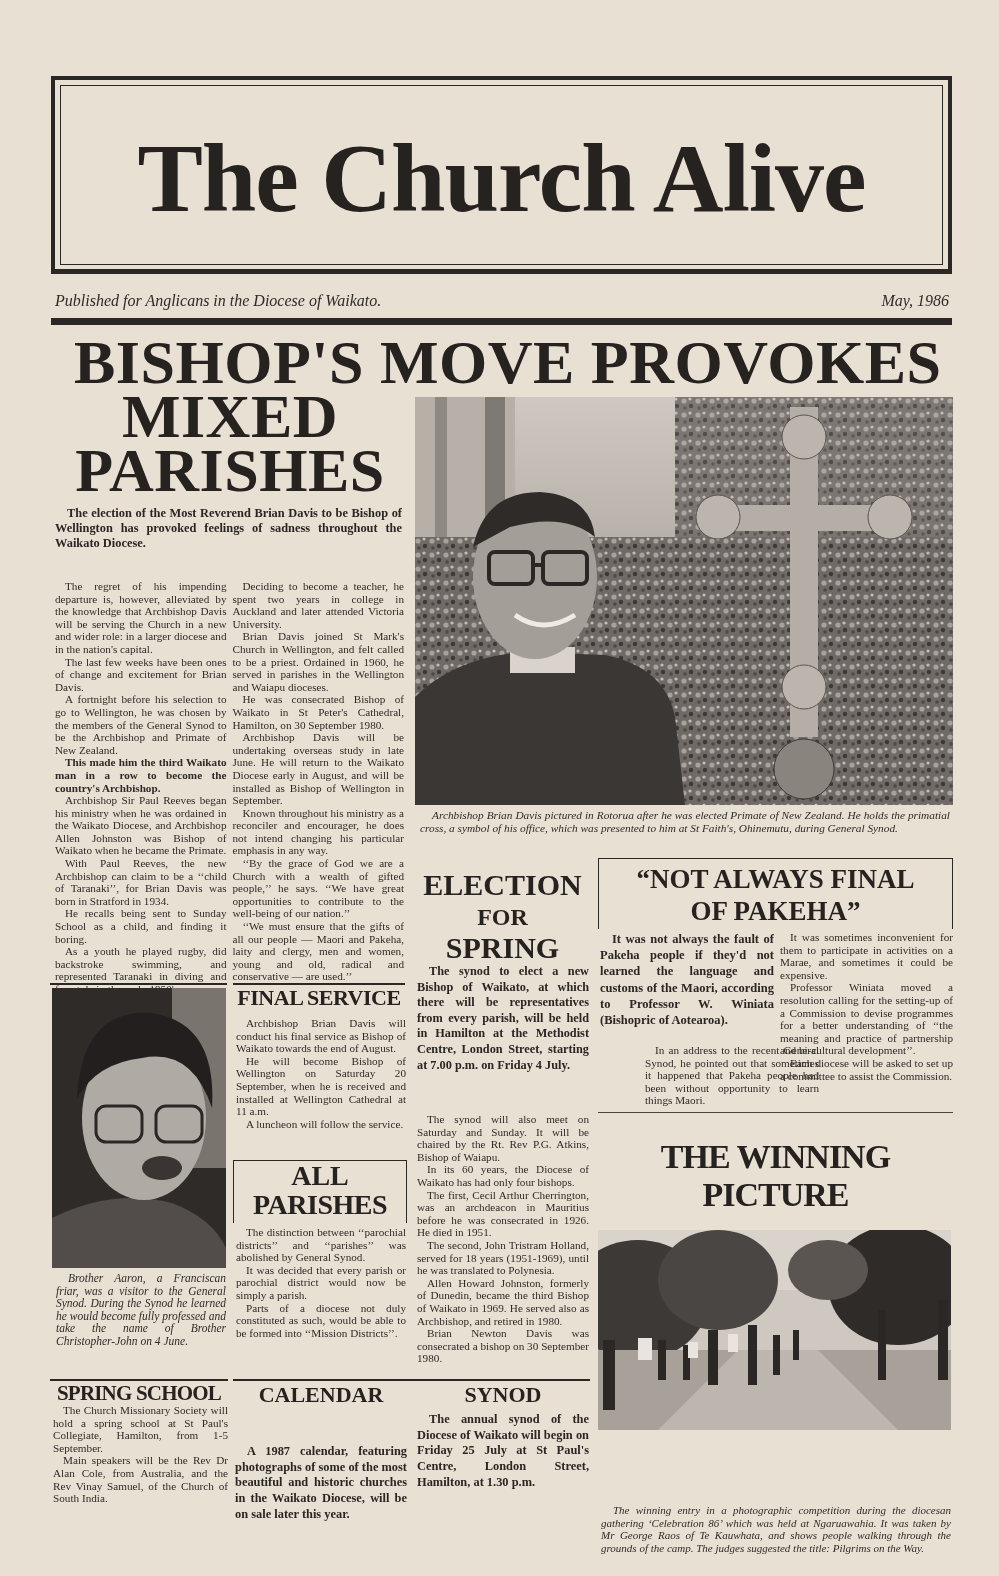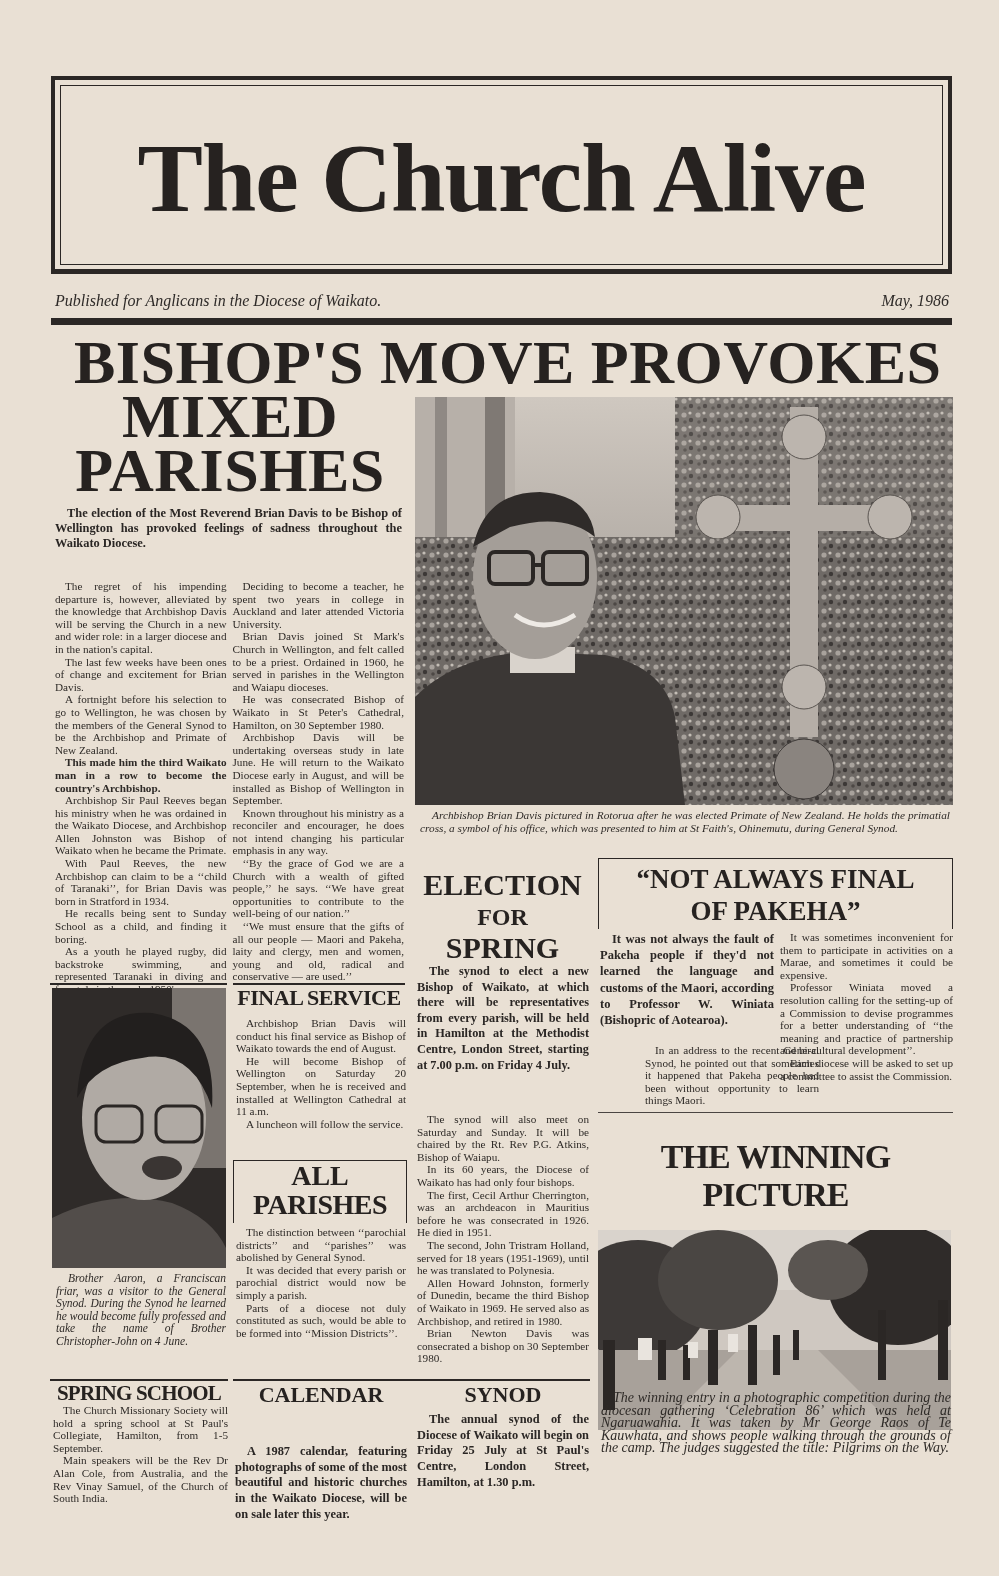"The winning entry in a" div.abs { font-size: 14px -> 11px; top: 1392px -> 1504px }
